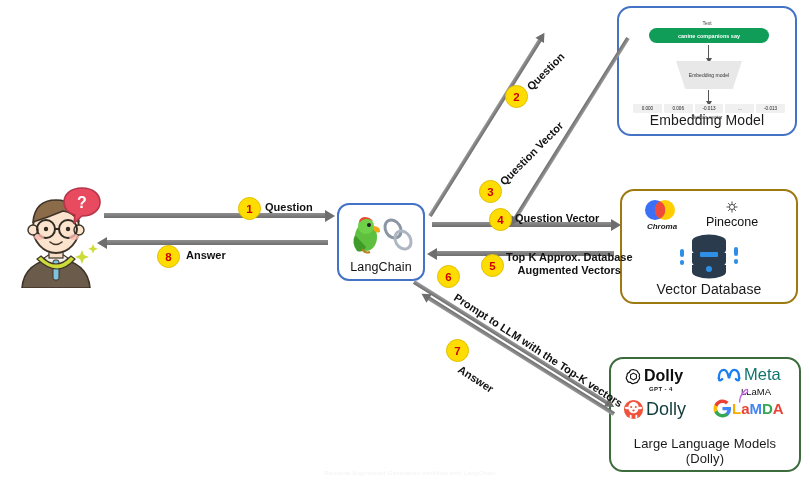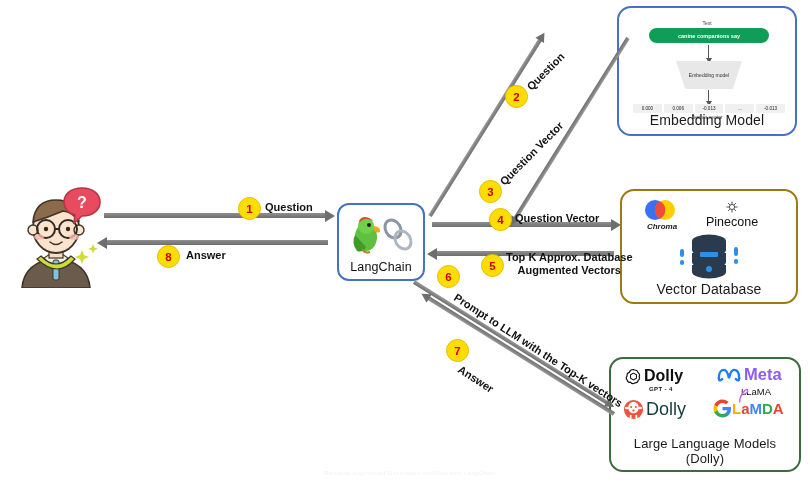"Meta" #meta { color: #8b5cf6 -> #0f766e; font-weight: 700 -> 400 }
